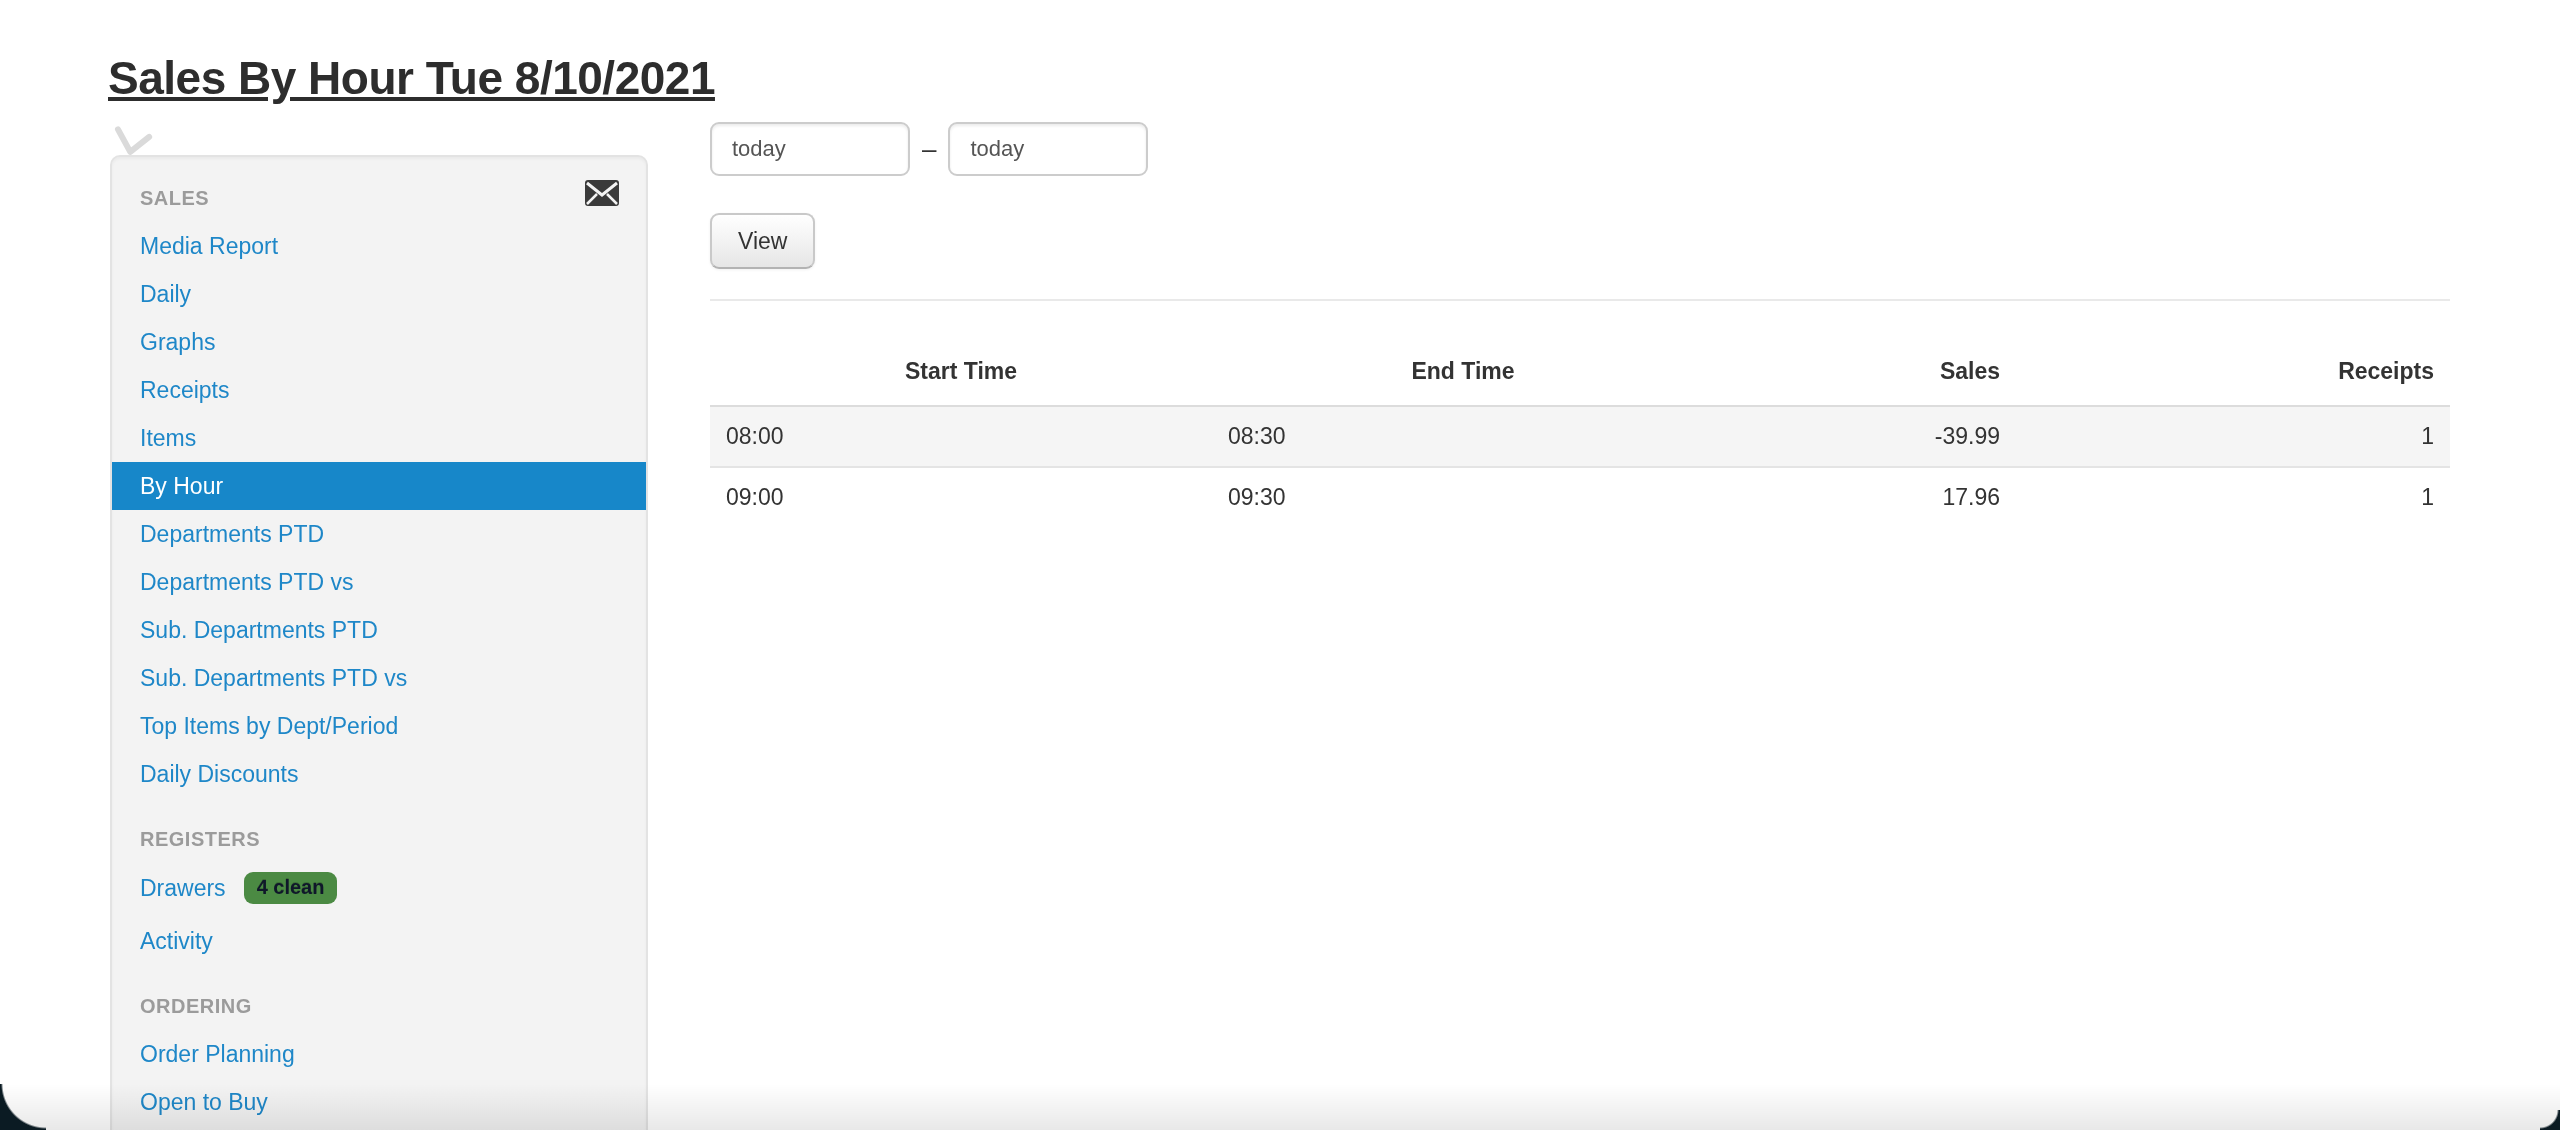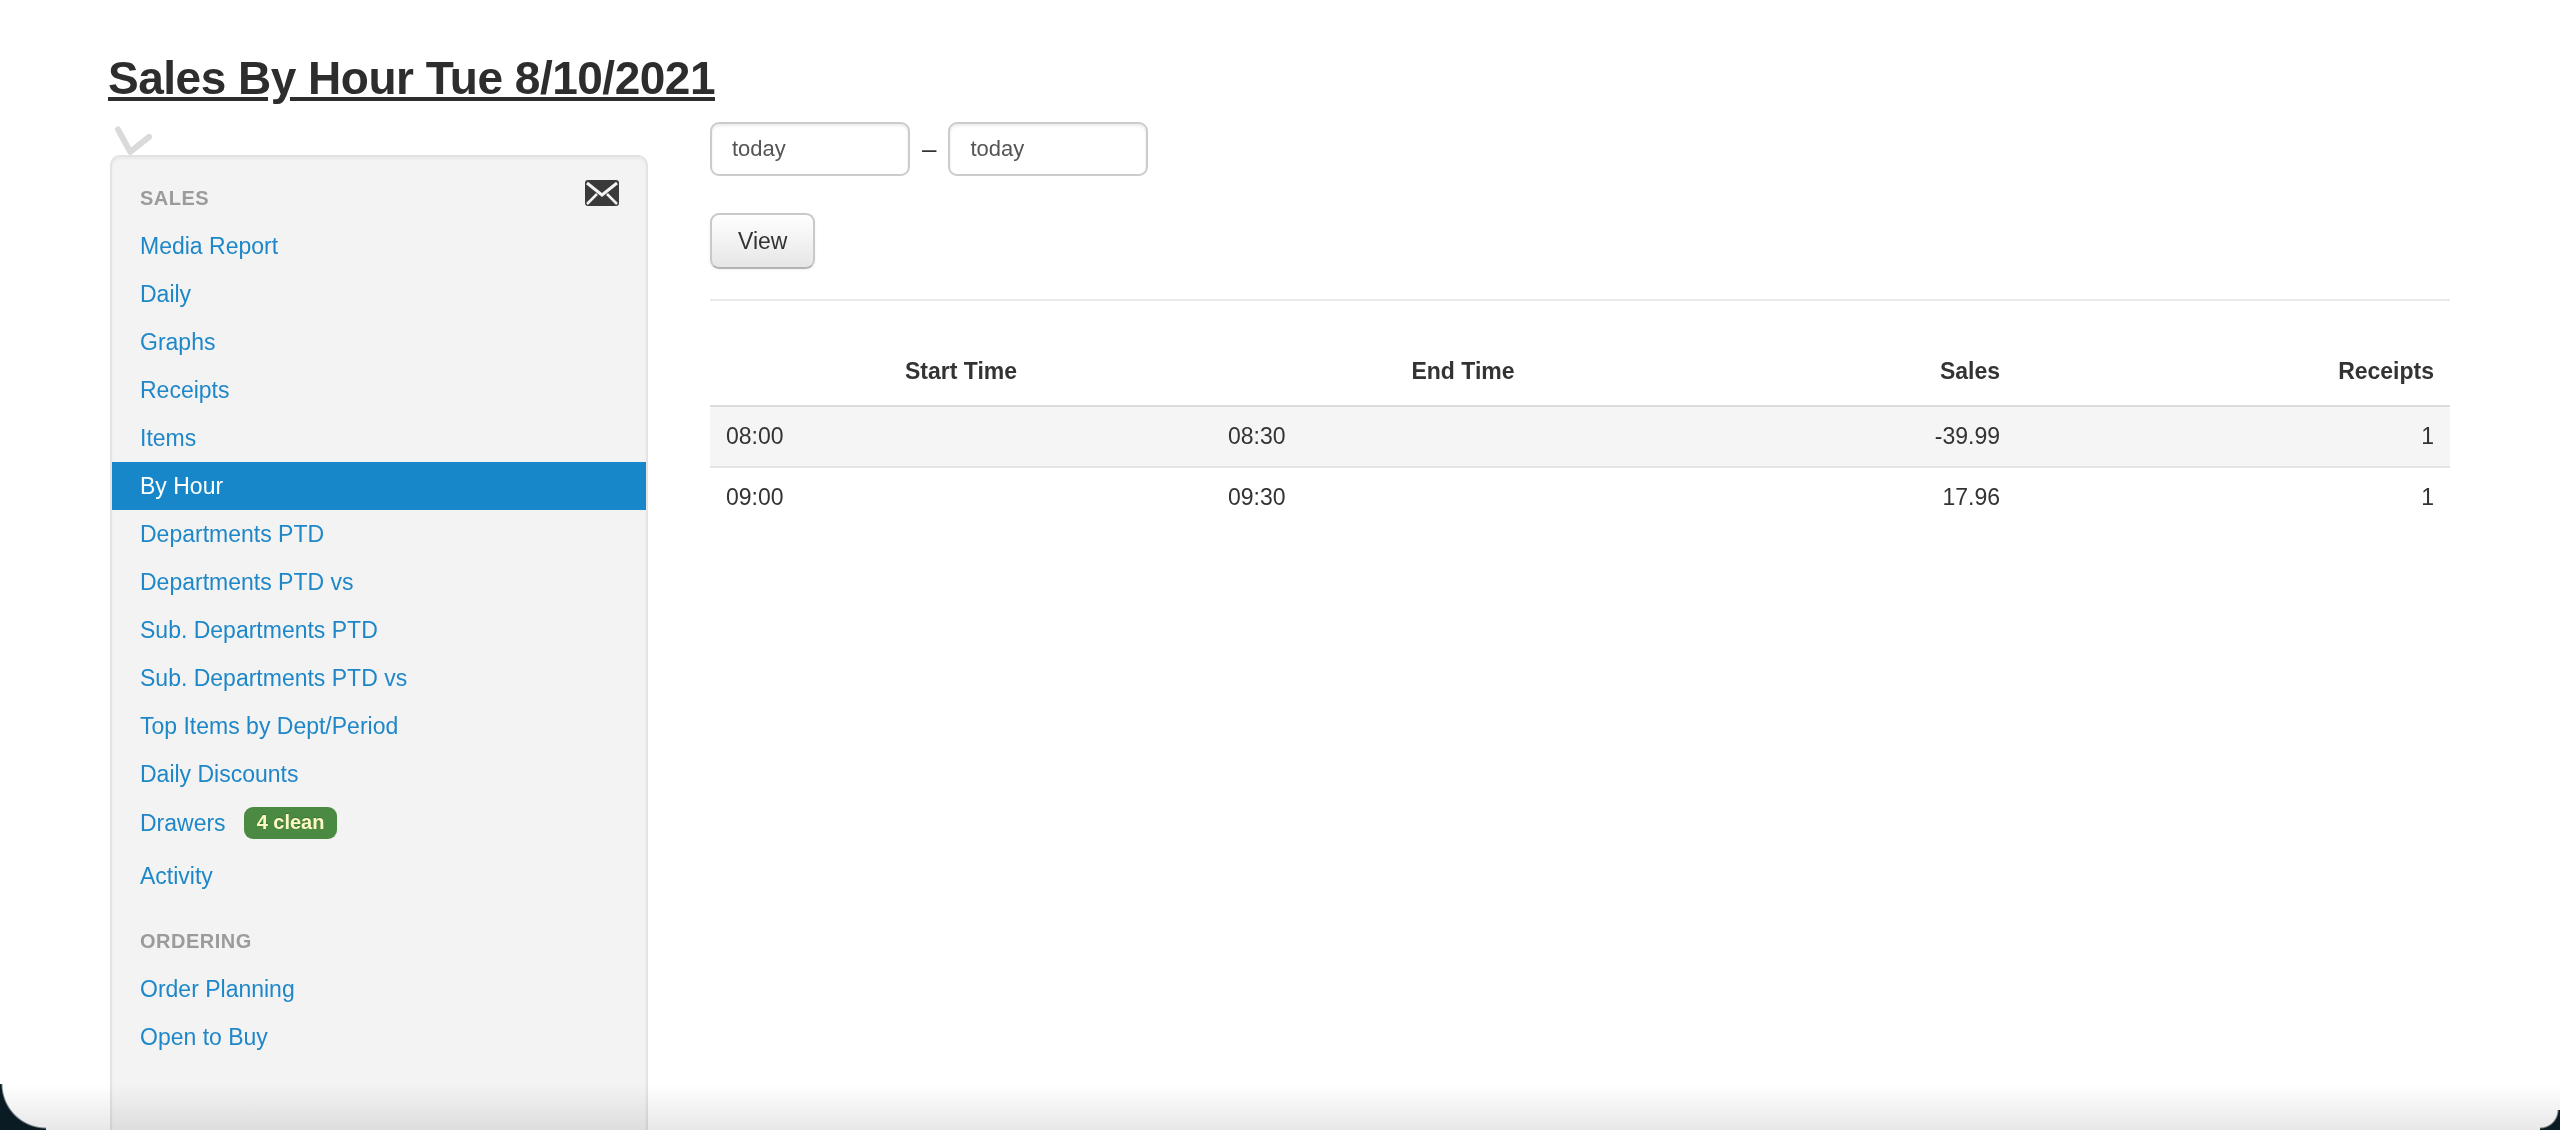"REGISTERS" div.section-header { html: none -> <div>REGISTERS</div> }
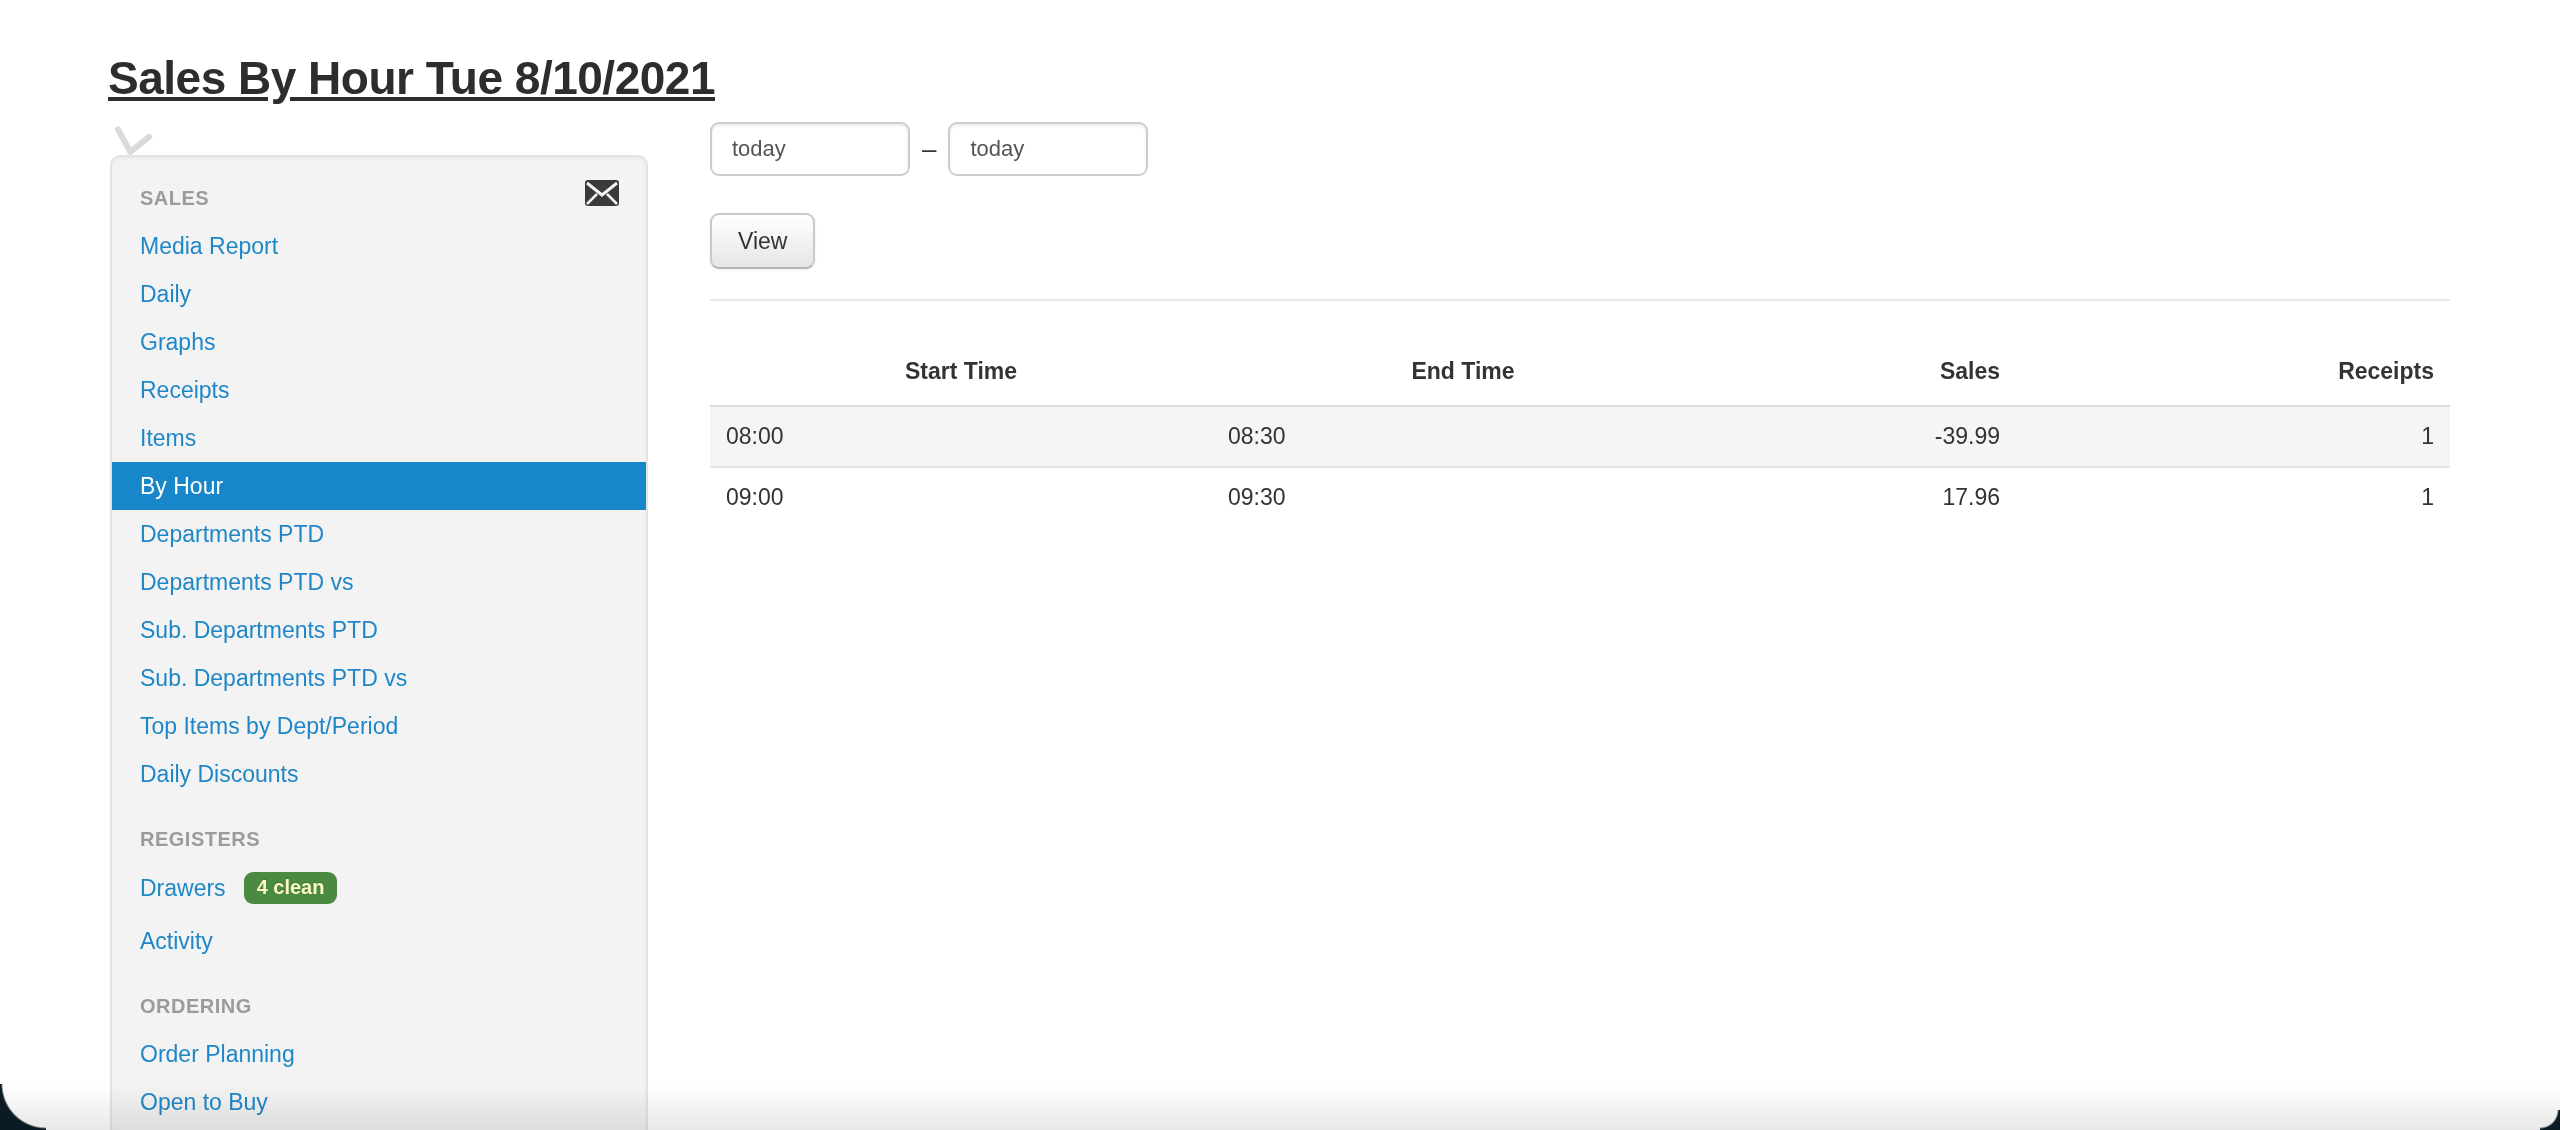"4 clean" .badge { color: #fef9c3 -> #0f172a }
